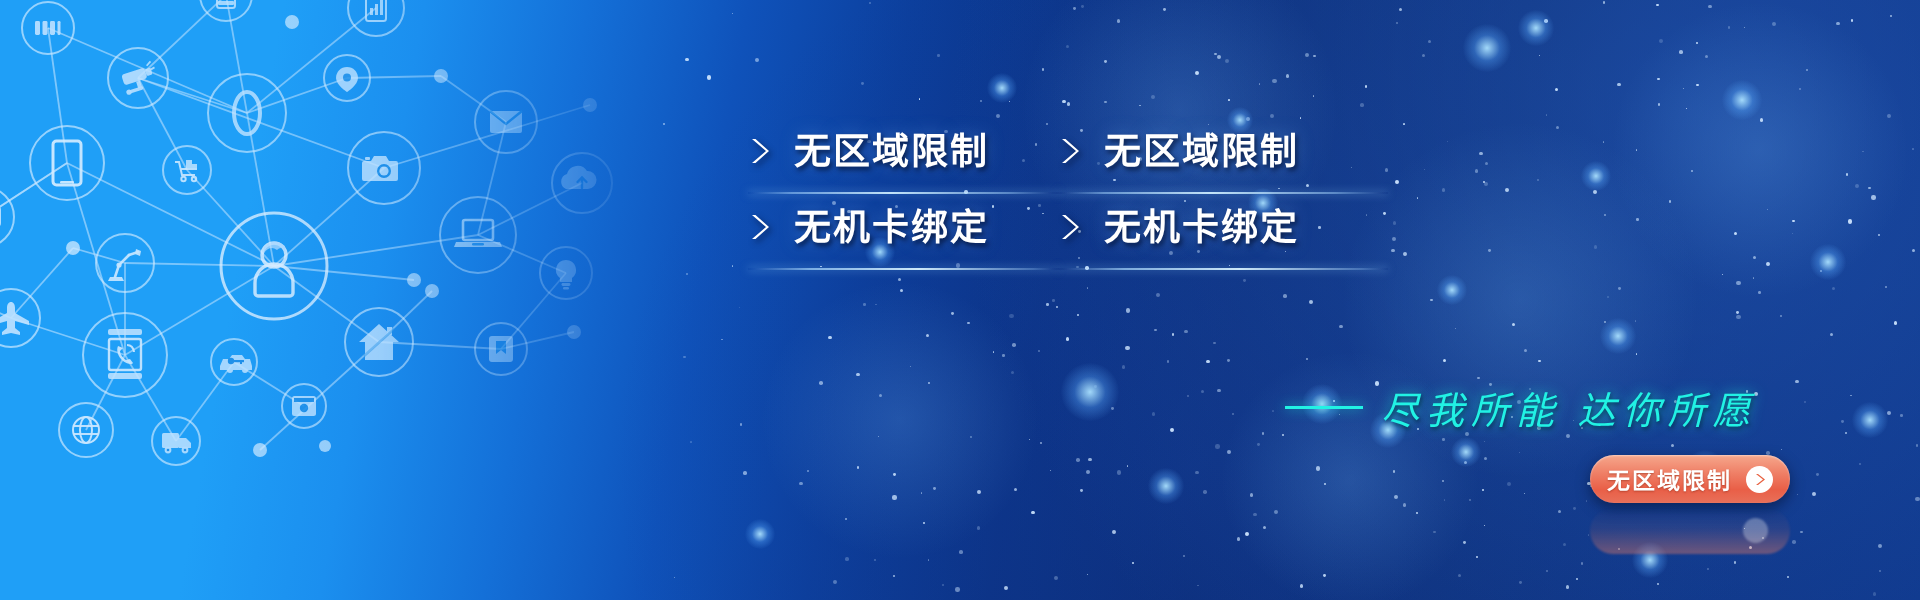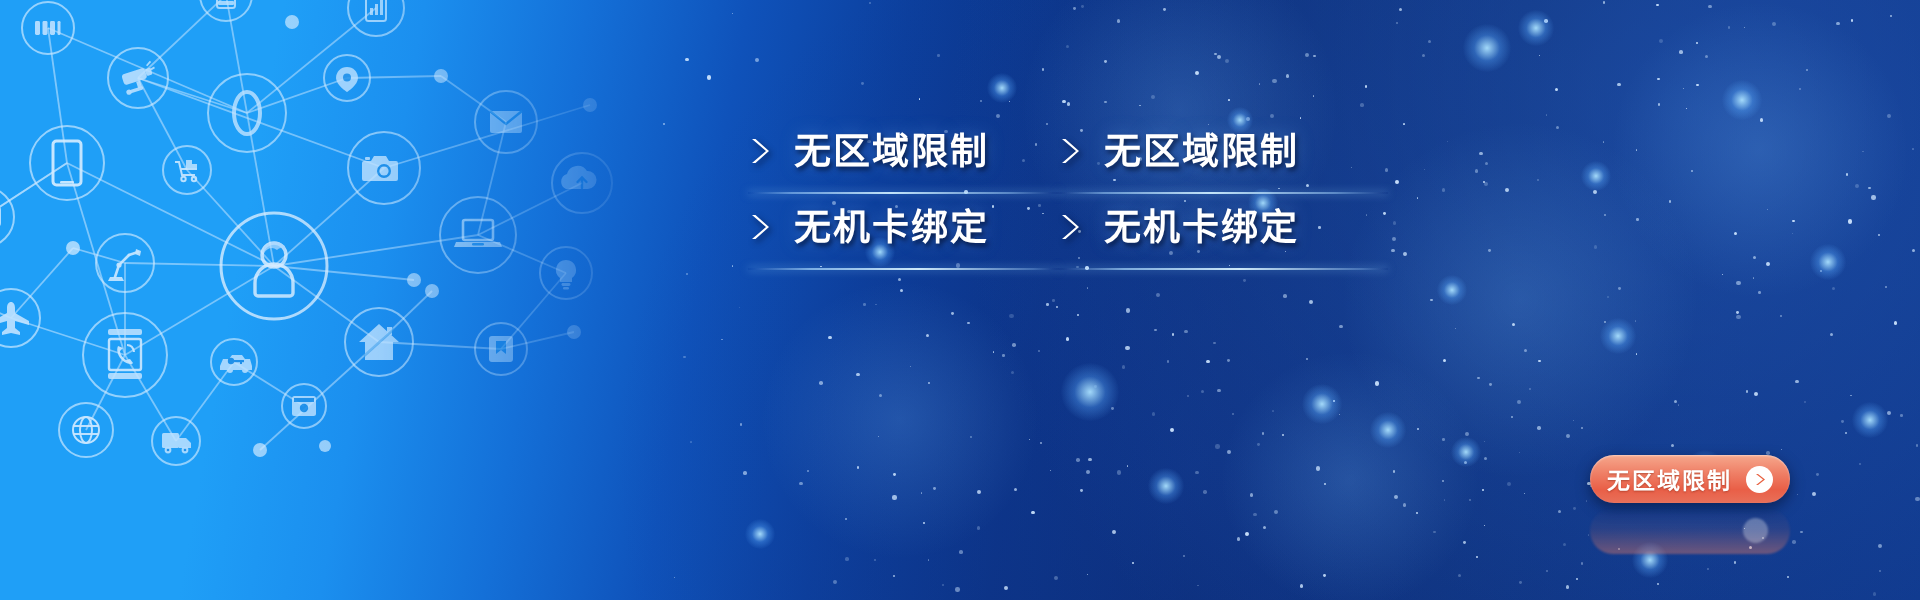"尽我所能 达你所愿" div.tagline { html: none -> <div> <span></span> <span>尽我所能 达你所愿</span> </div> }
